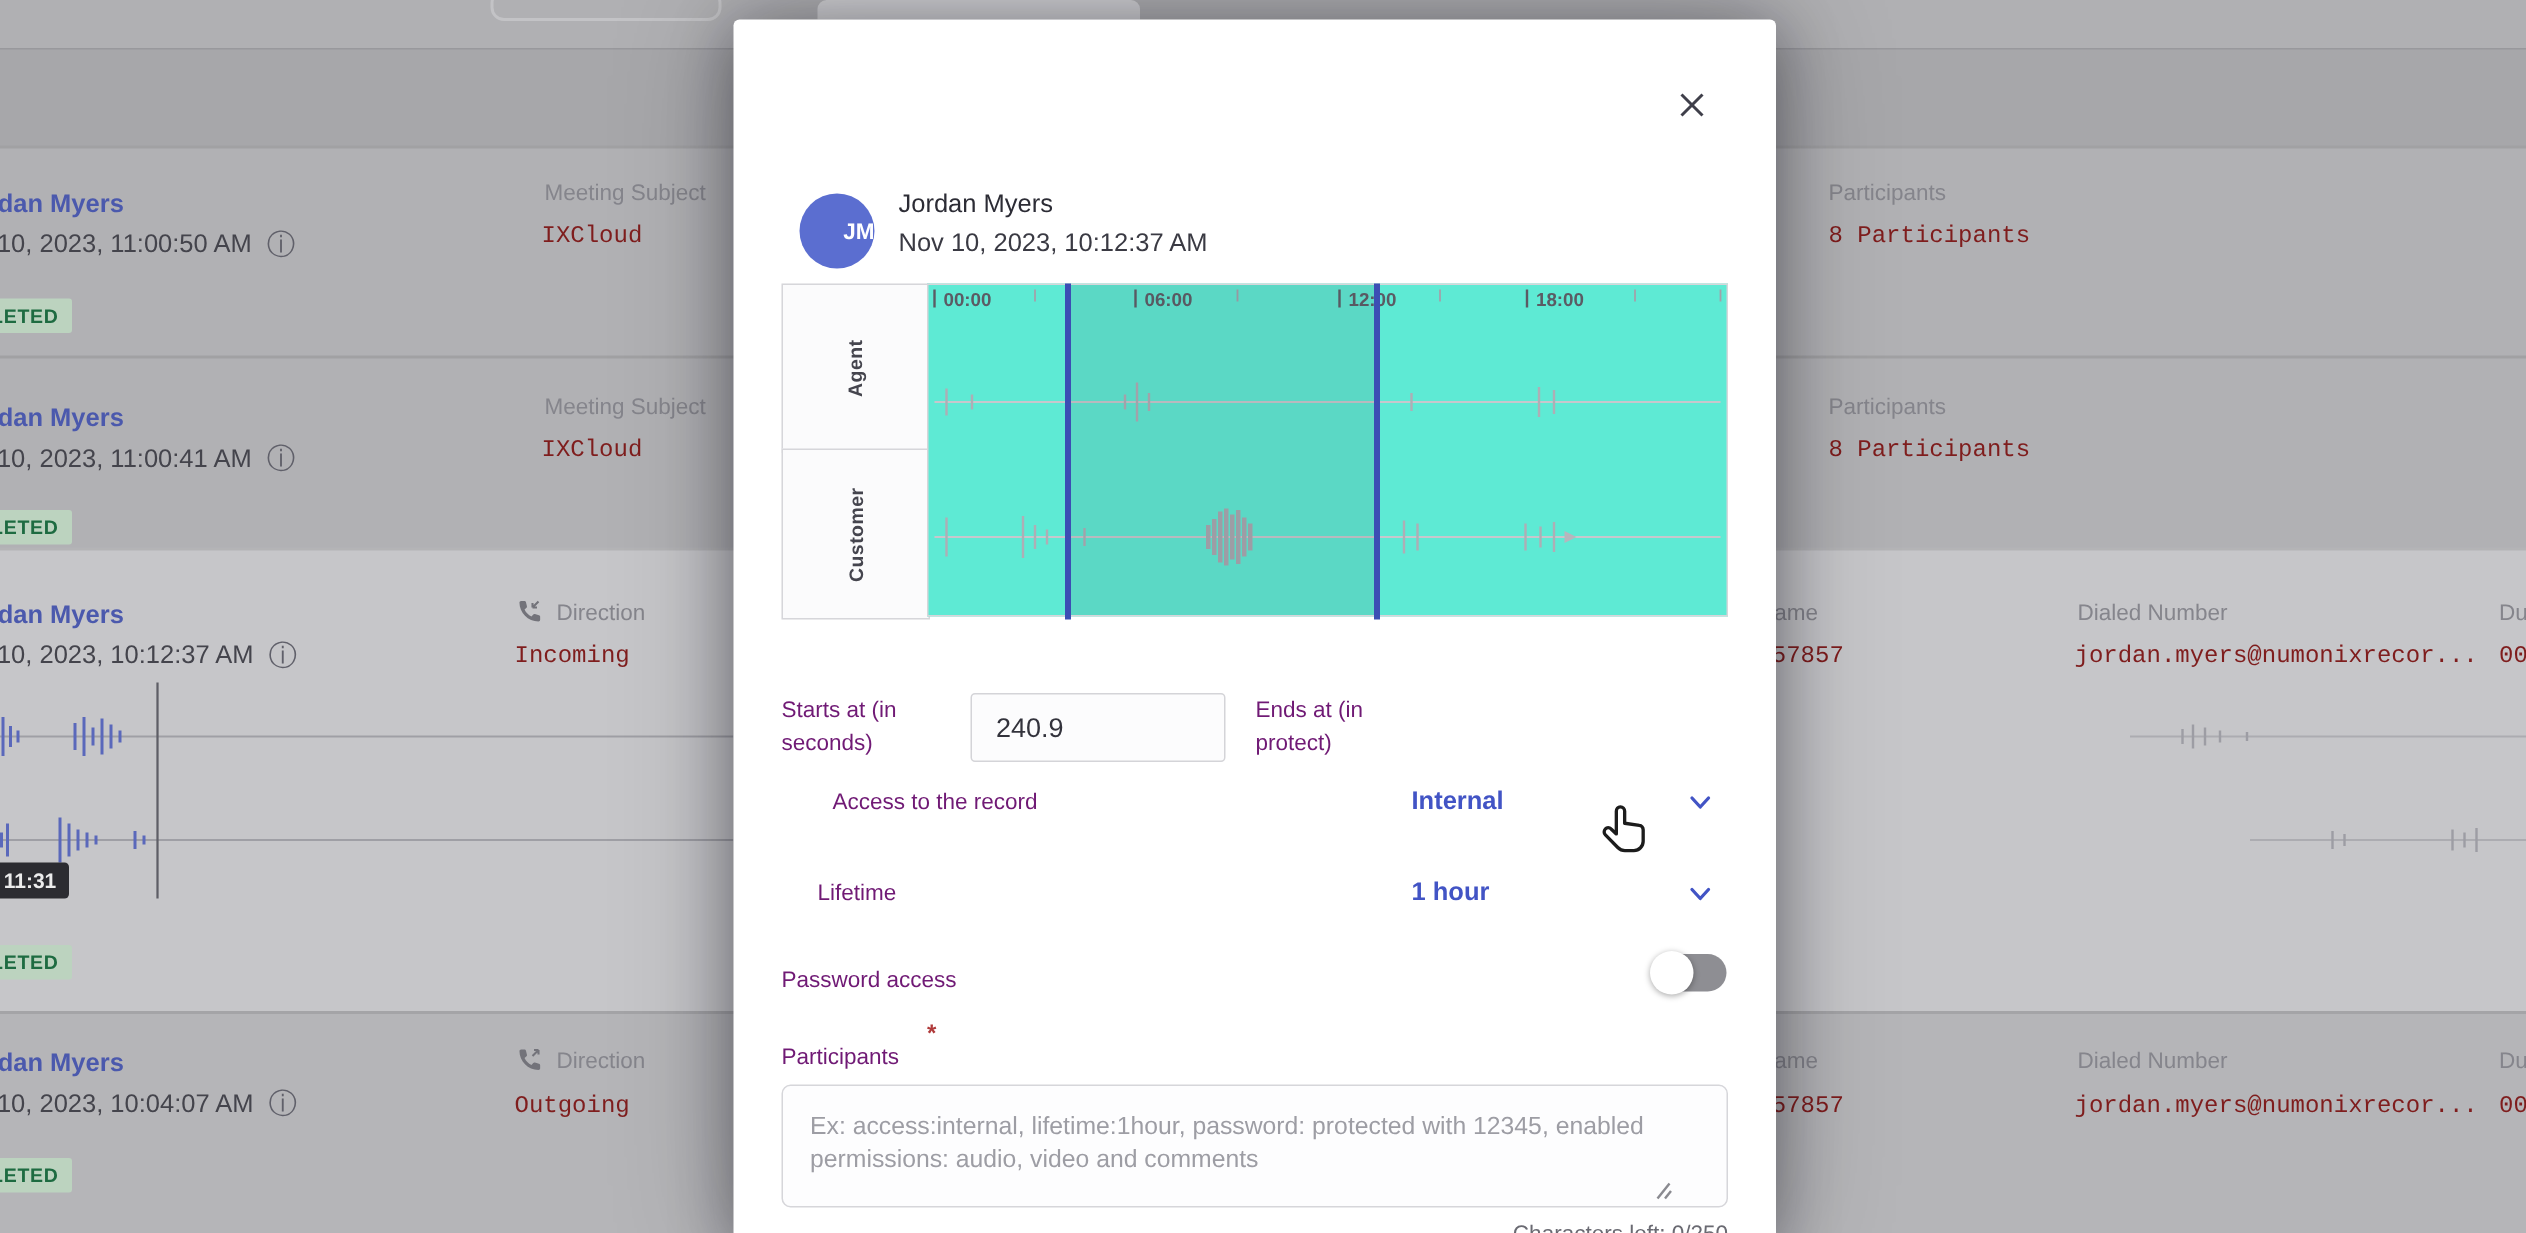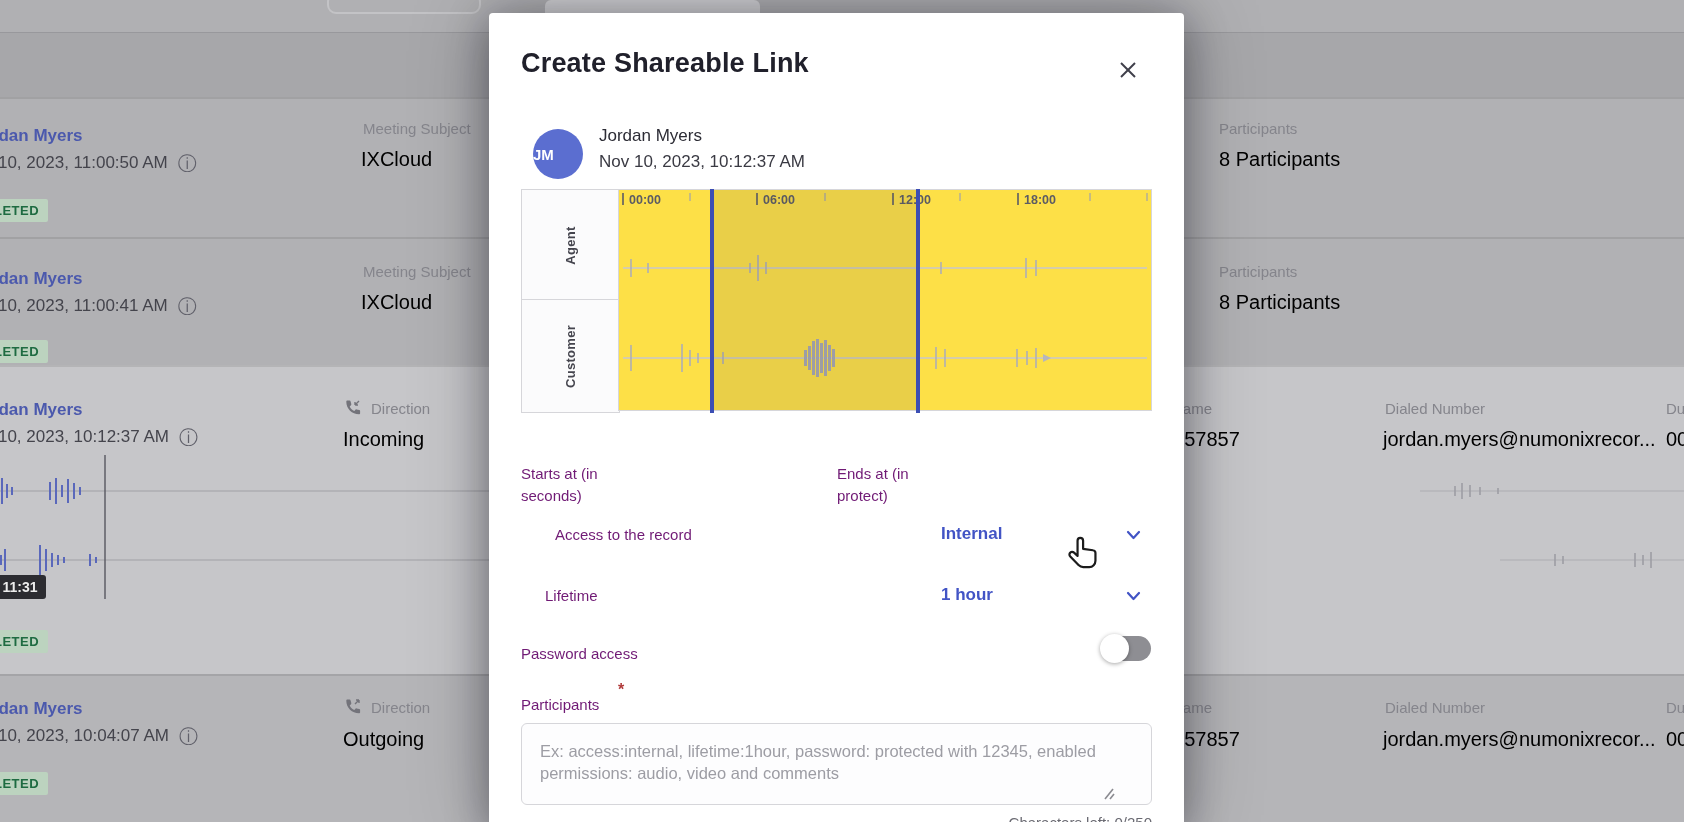"Create Shareable Link" div.abs { html: <div>Create Shareable Link</div> -> none }
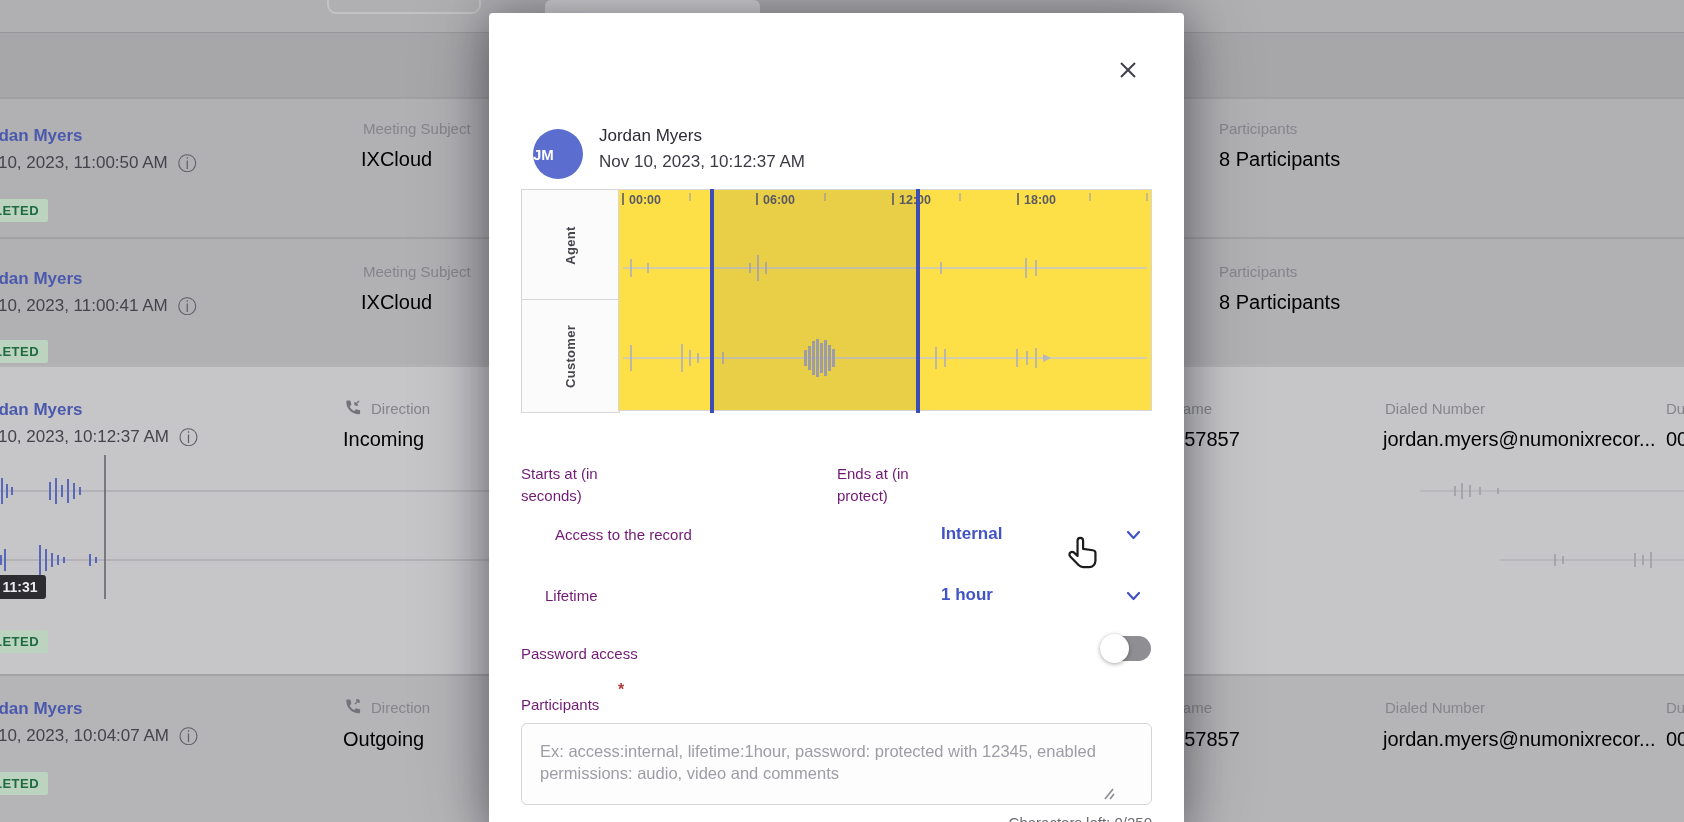"IXCloud" .colval { color: #000000 -> #7f1d1d; font-family: none -> Liberation Mono, monospace; font-size: 20px -> 16px }
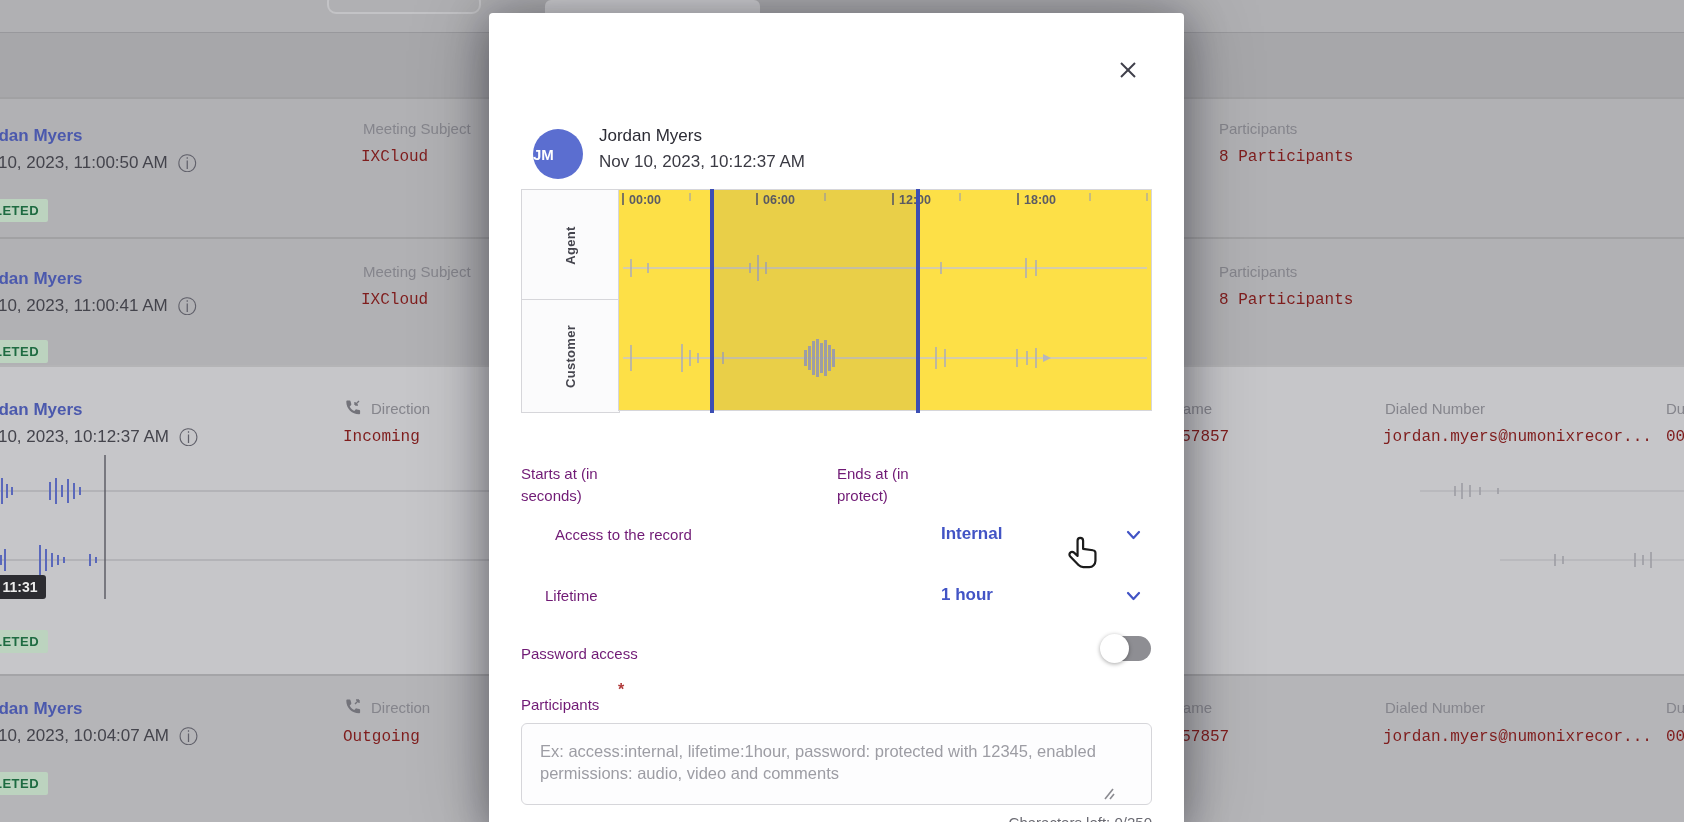"JM" .avatar { justify-content: flex-start -> flex-end }
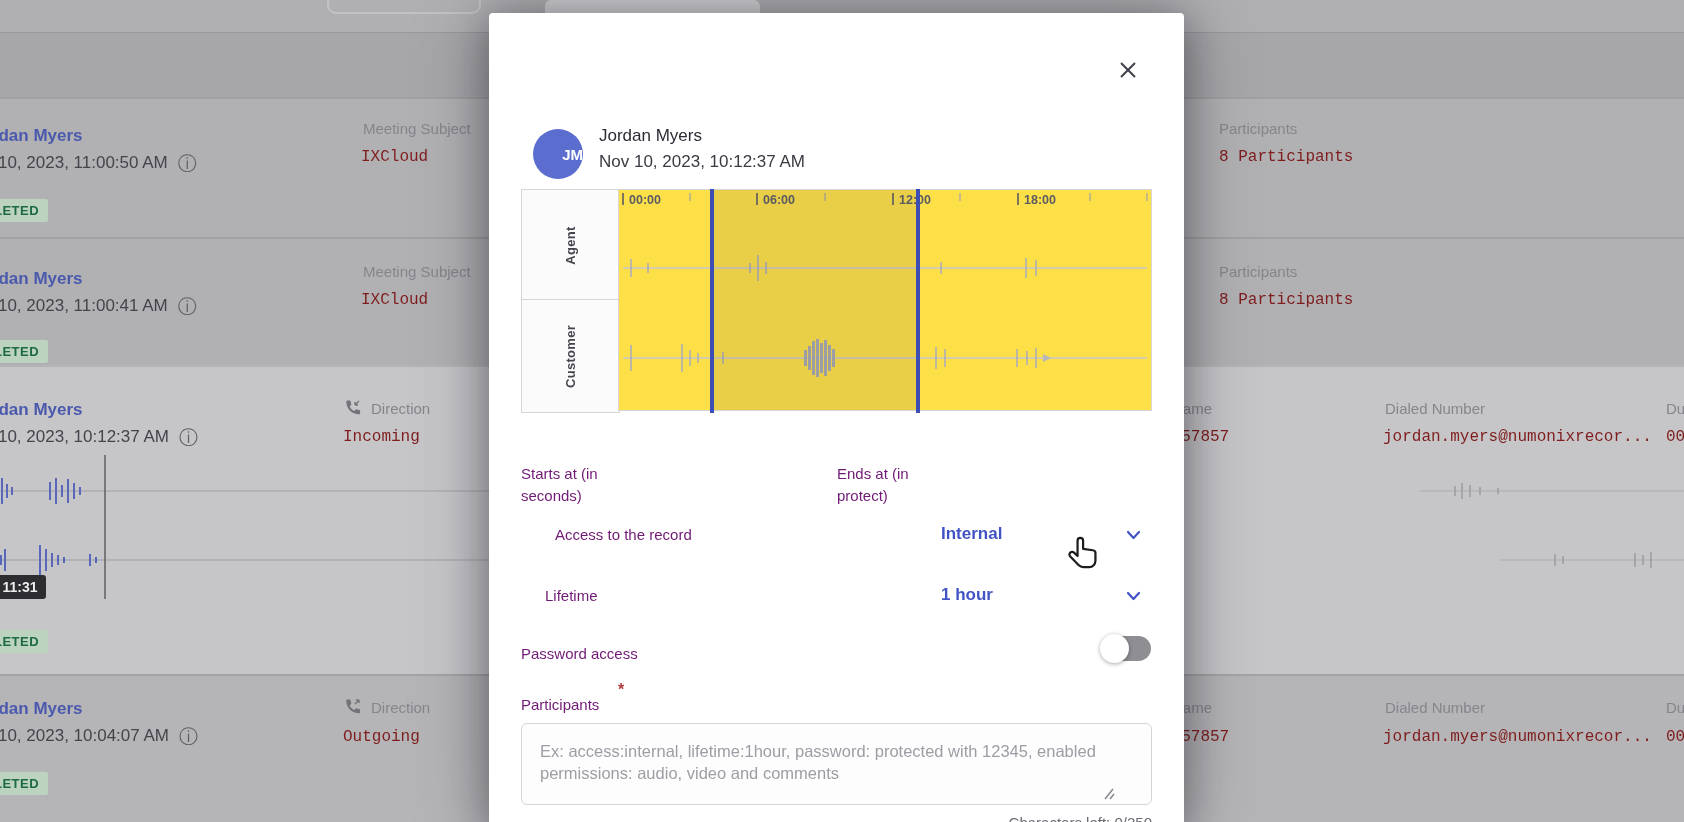"00:00" .wf-timeline { background: #fde047 -> #5eead4 }
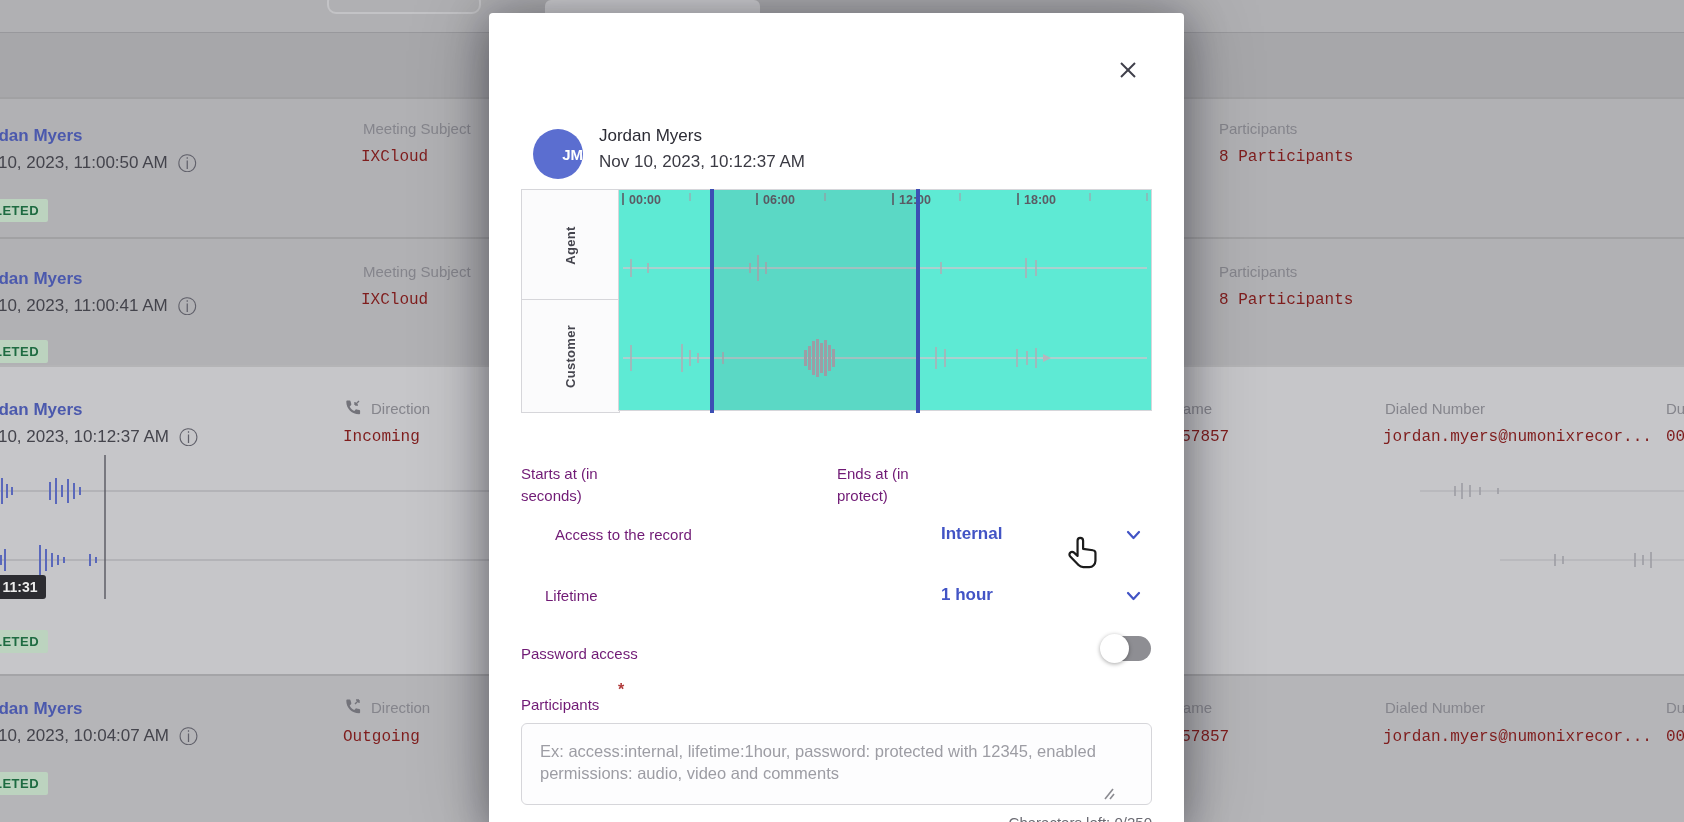"240.9" input.abs { html: none -> <input> }
